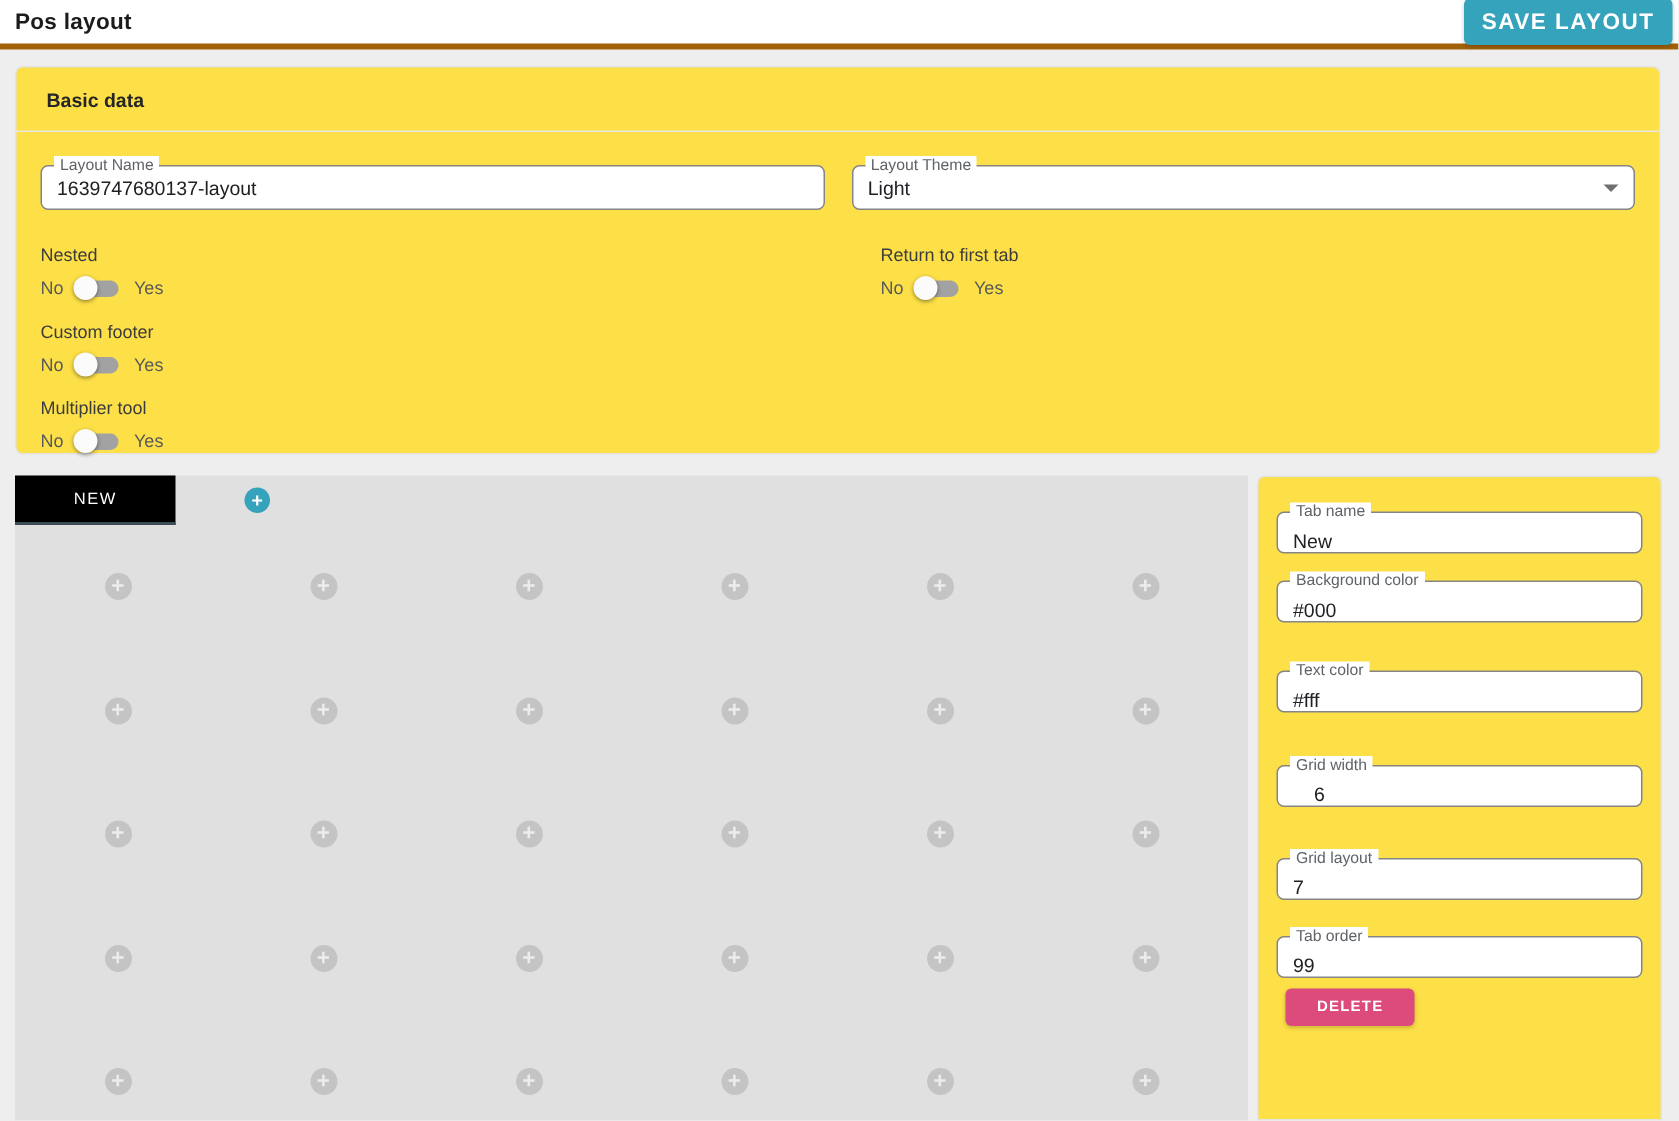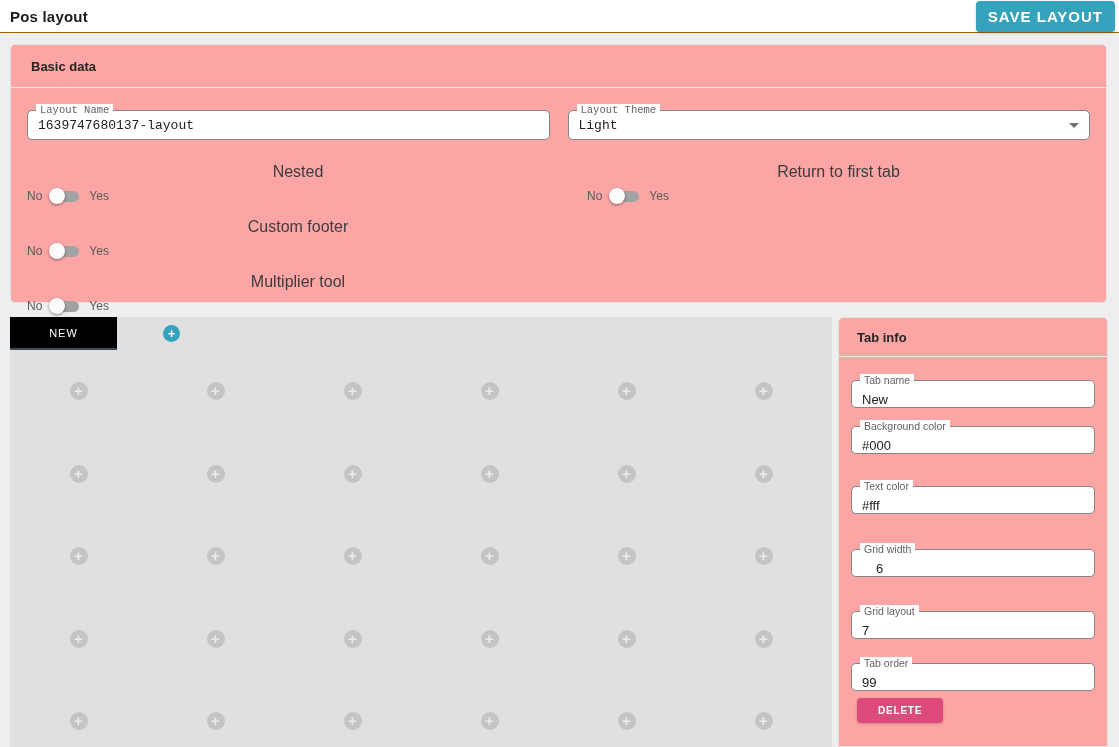"Pos layout" .topbar { border-bottom: 1px solid #a16207 -> 4px solid #a16207 }
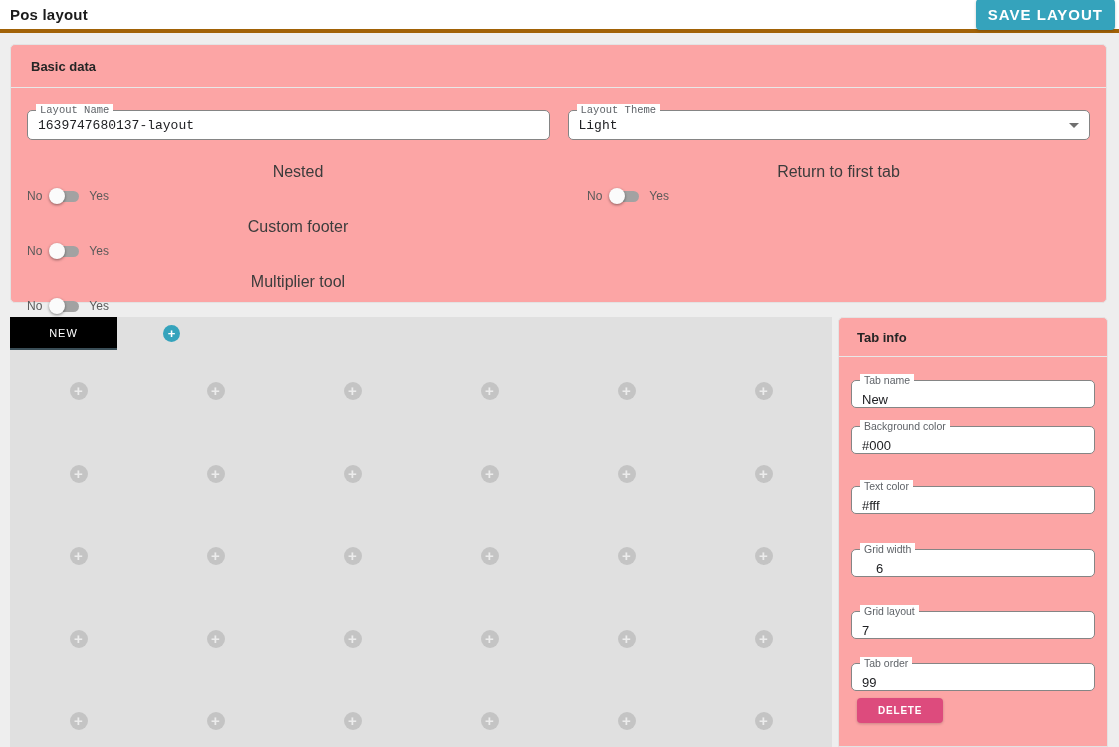"Basic data" .card { background: #fca5a5 -> #fde047 }
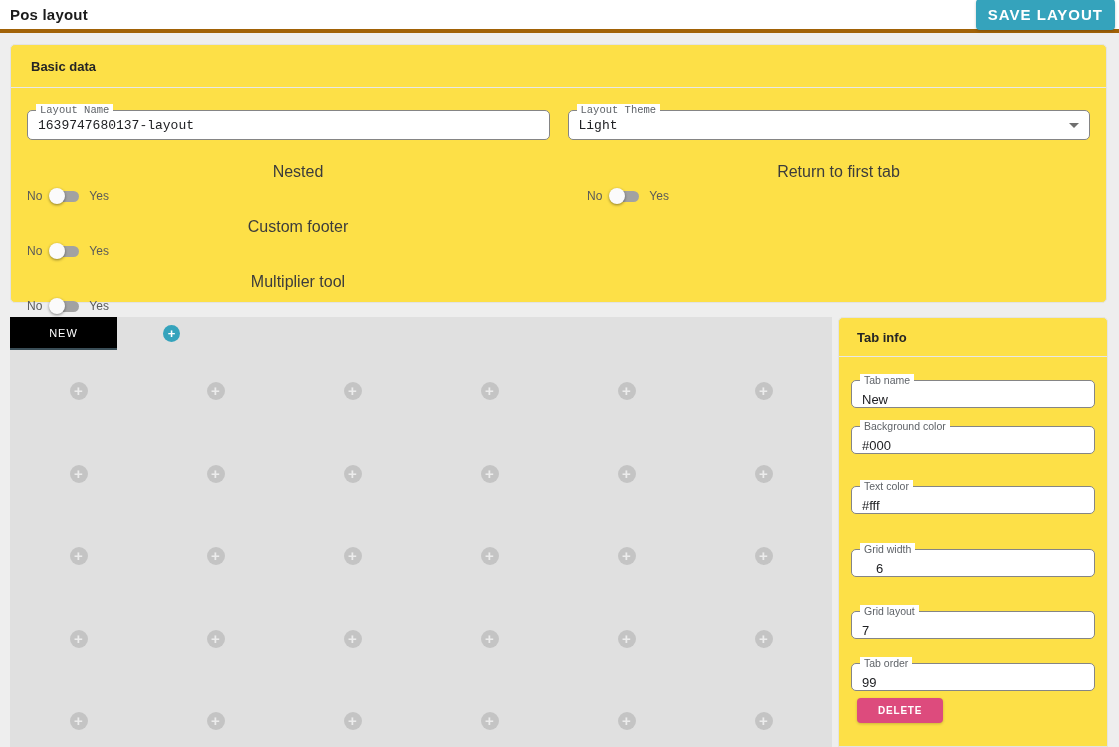"Layout Name" .fields-row { font-family: Liberation Mono, monospace -> none }
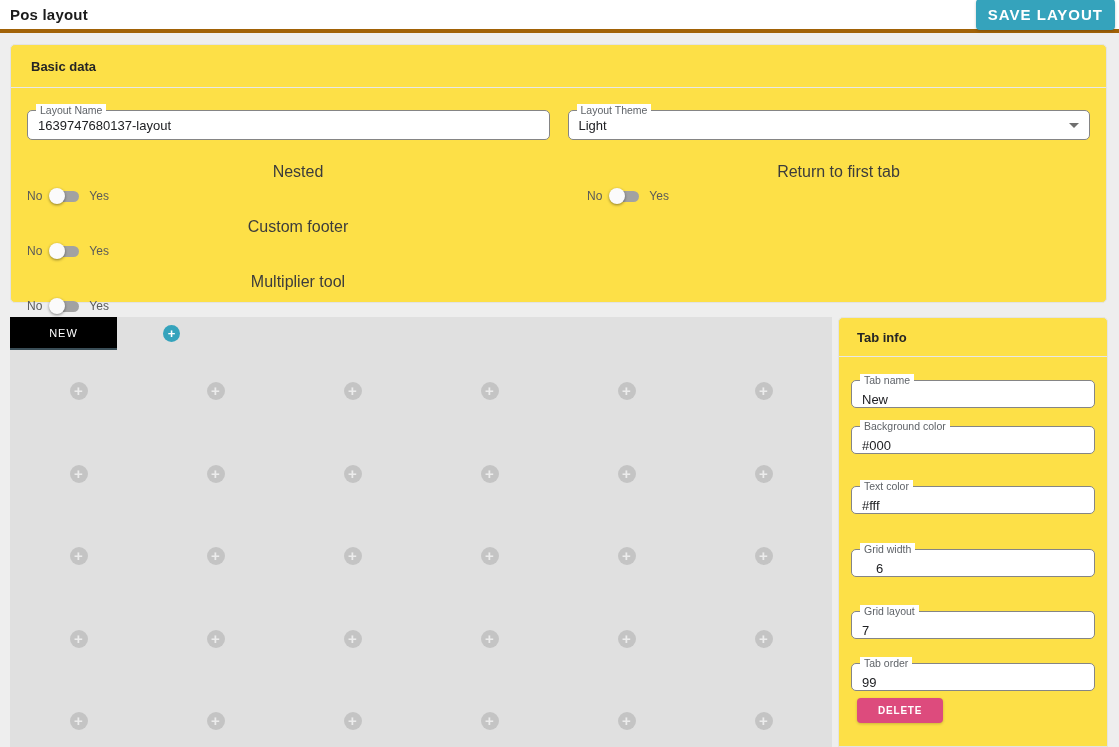"Nested" .tlabel { font-size: 16px -> 12px; text-align: center -> none }
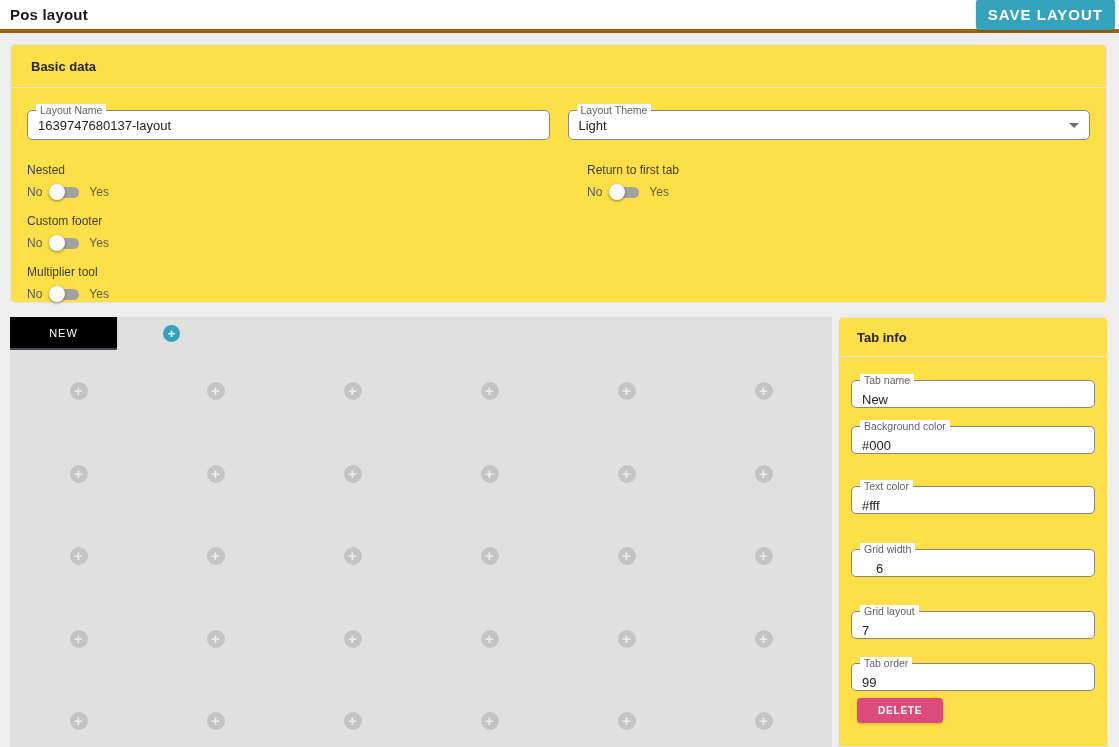"Tab info" div.card-header { html: <div>Tab info</div> -> none }
